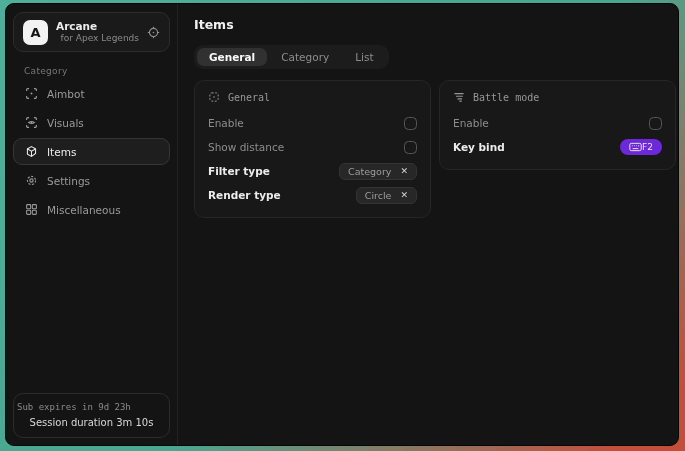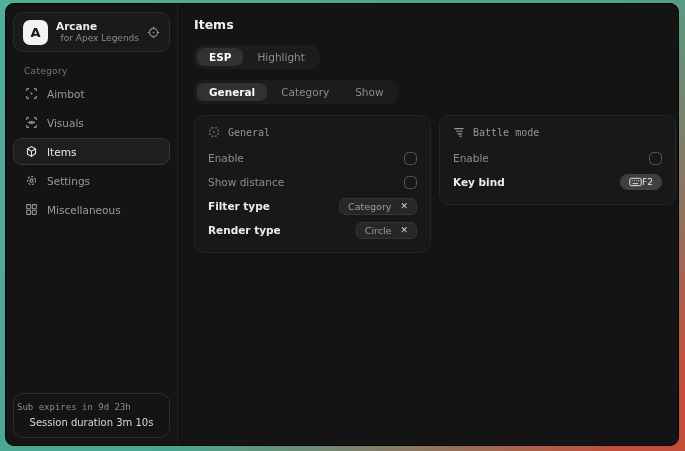"ESP" div.tab-group { html: <div> <div>ESP</div> <div>Highlight</div> </div> -> none }
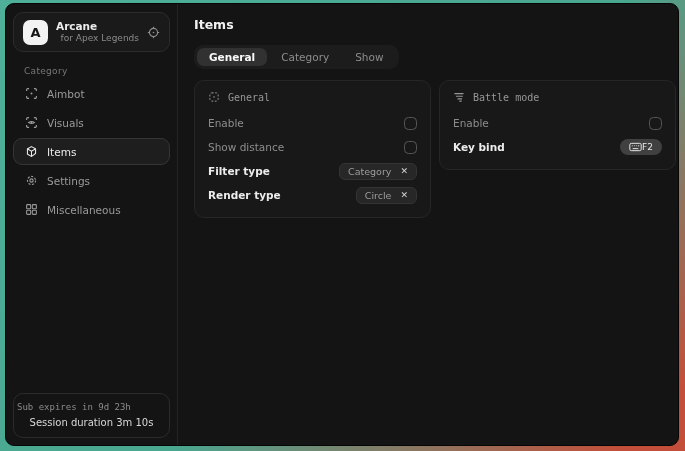"Show" div.tab { text: Show -> List }
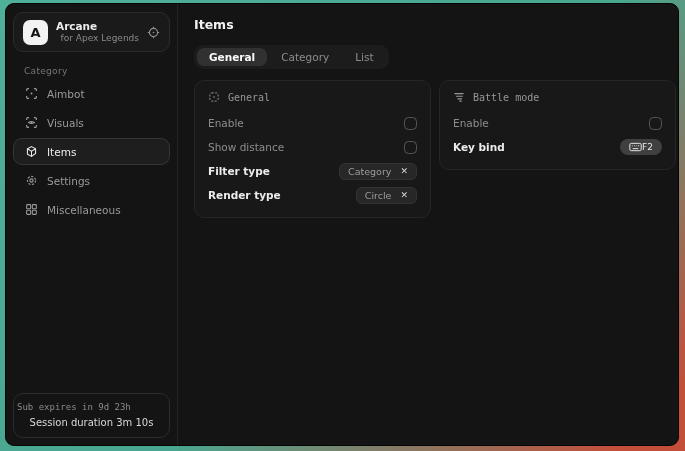"F2" .keybind { background: #404040 -> #6d28d9 }
